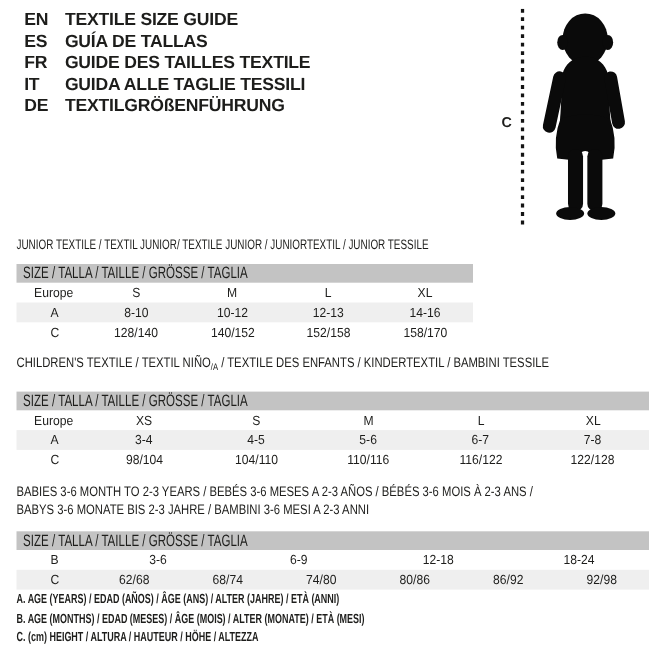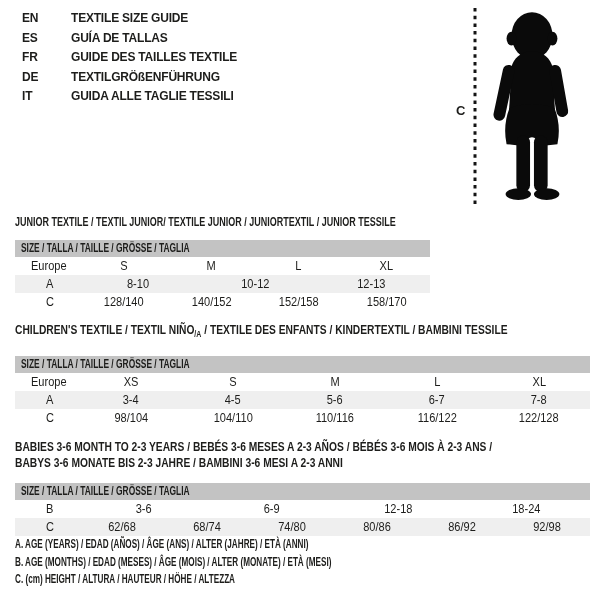"EN" .lang-row { font-size: 12px -> 16px; gap: 12px -> none }
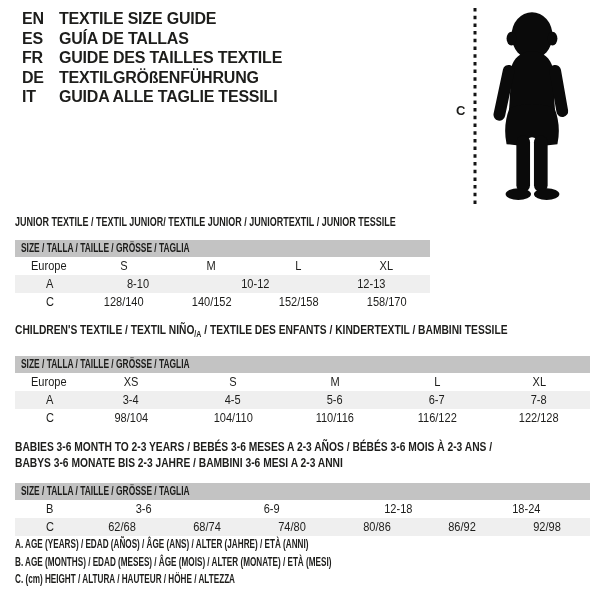"DE" div.lang-row { order: before "IT" -> after "IT" }
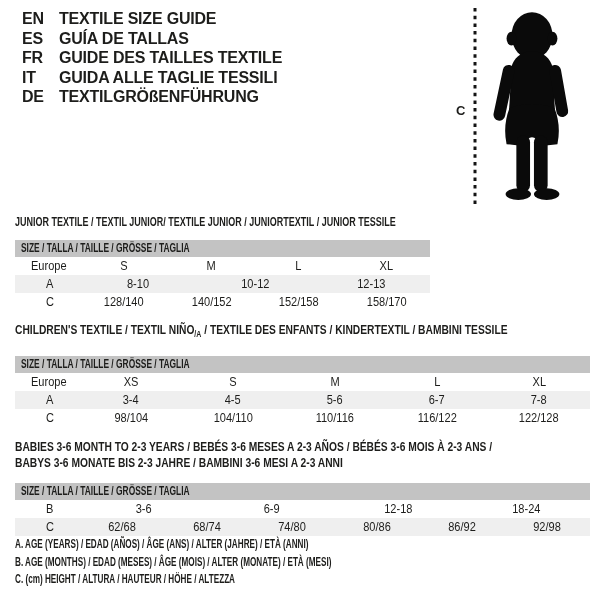"JUNIOR TEXTILE / TEXTIL JUNIOR/" .tbl-title { font-weight: bold -> normal }
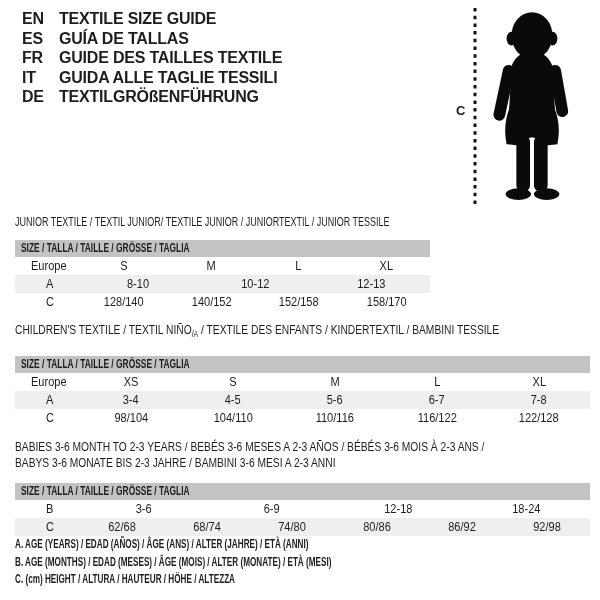"SIZE / TALLA / TAILLE" .size-band { font-size: 12px -> 15px; font-weight: bold -> none }
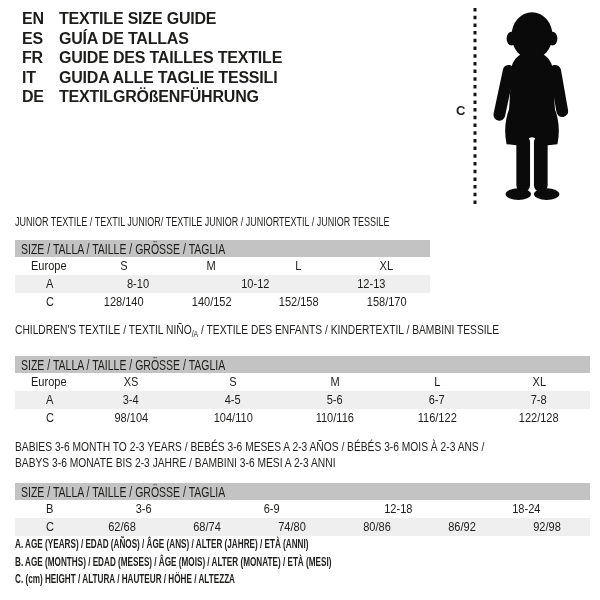"14-16" span.tcell { html: none -> <span><span>14-16</span></span> }
